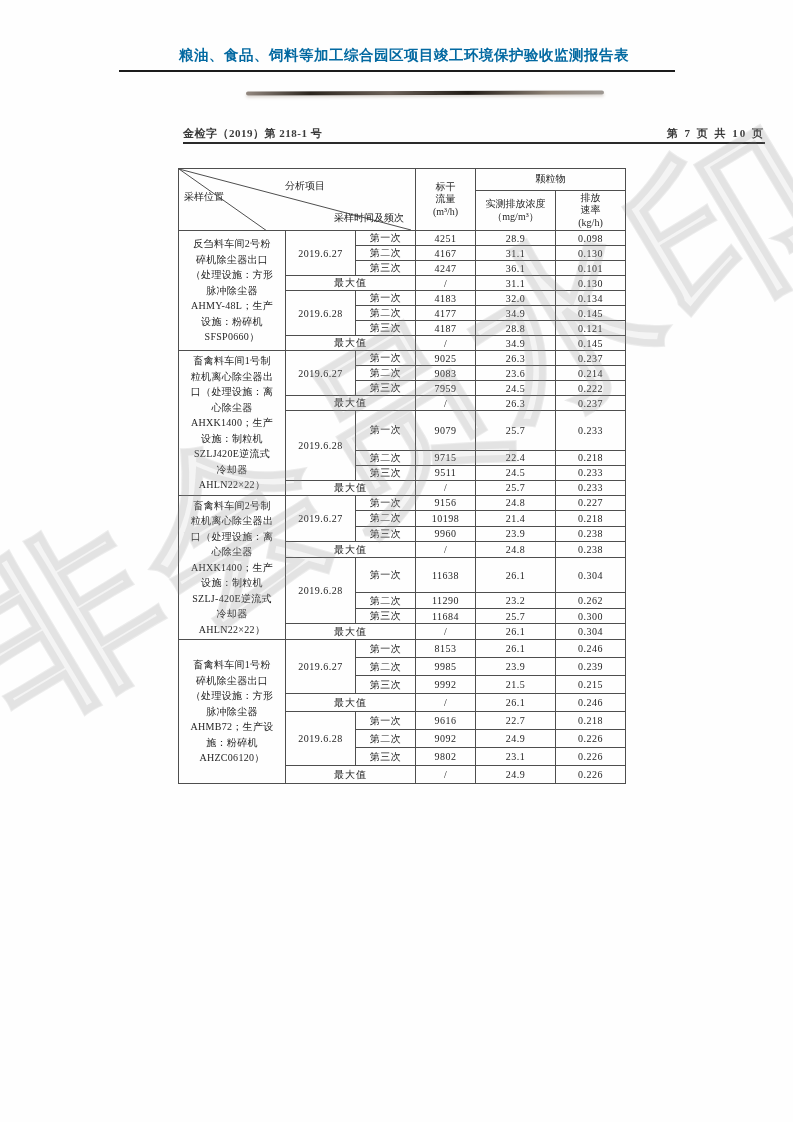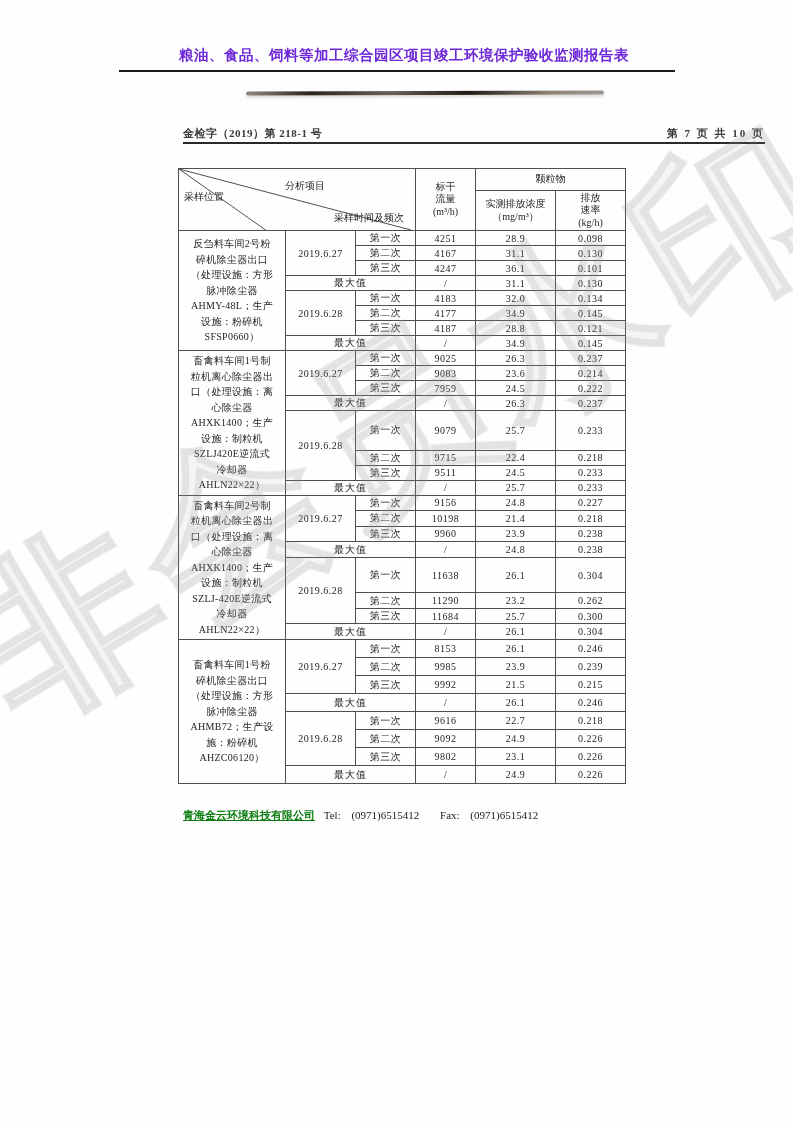"粮油、食品、饲料等加工综合园区项目竣工环境保护验收监测报告表" div.doc-title { color: #6d28d9 -> #0369a1 }
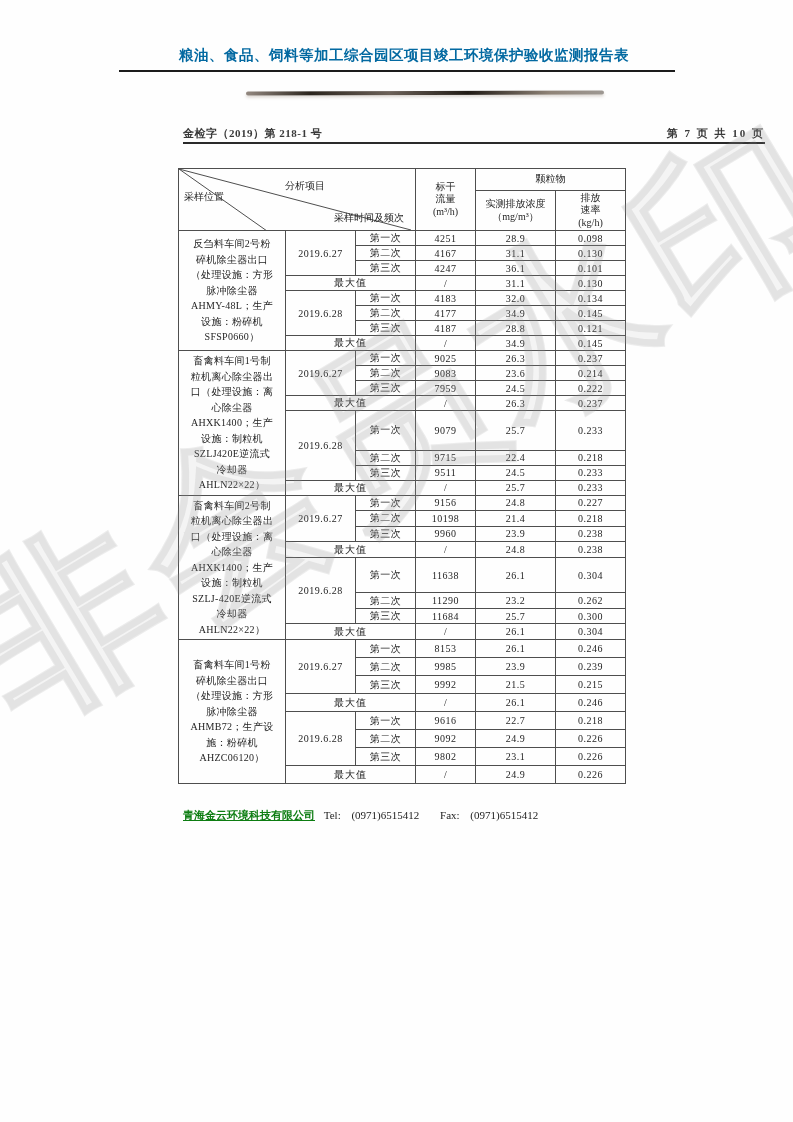"青海金云环境科技有限公司 Tel: (0971)6515412 Fax:" div.row1 { html: <div> <span>青海金云环境科技有限公司</span> <span>Tel:</span> <span>(0971)6515412</span> <span>Fax:</span> <span>(0971)6515412</span> </div> -> none }
